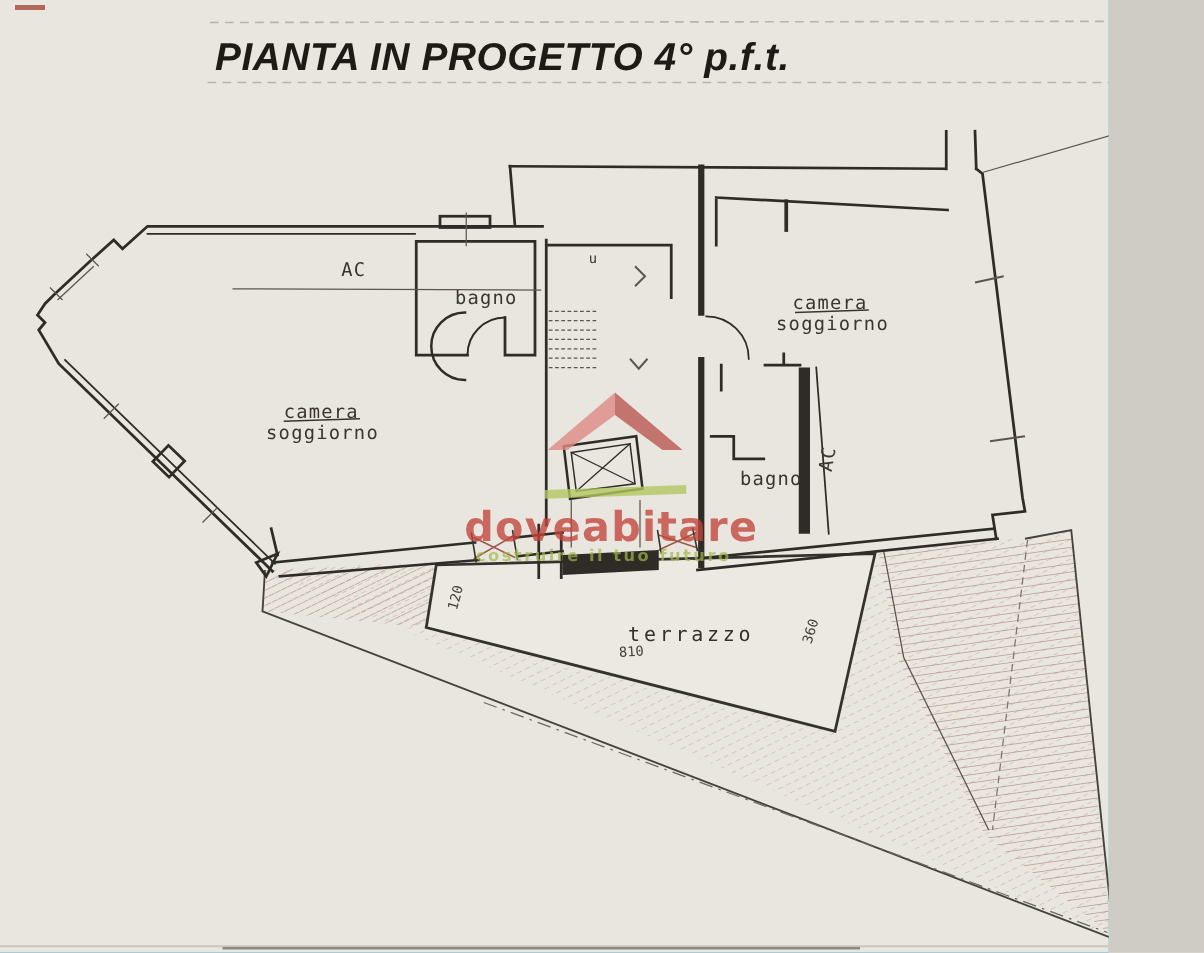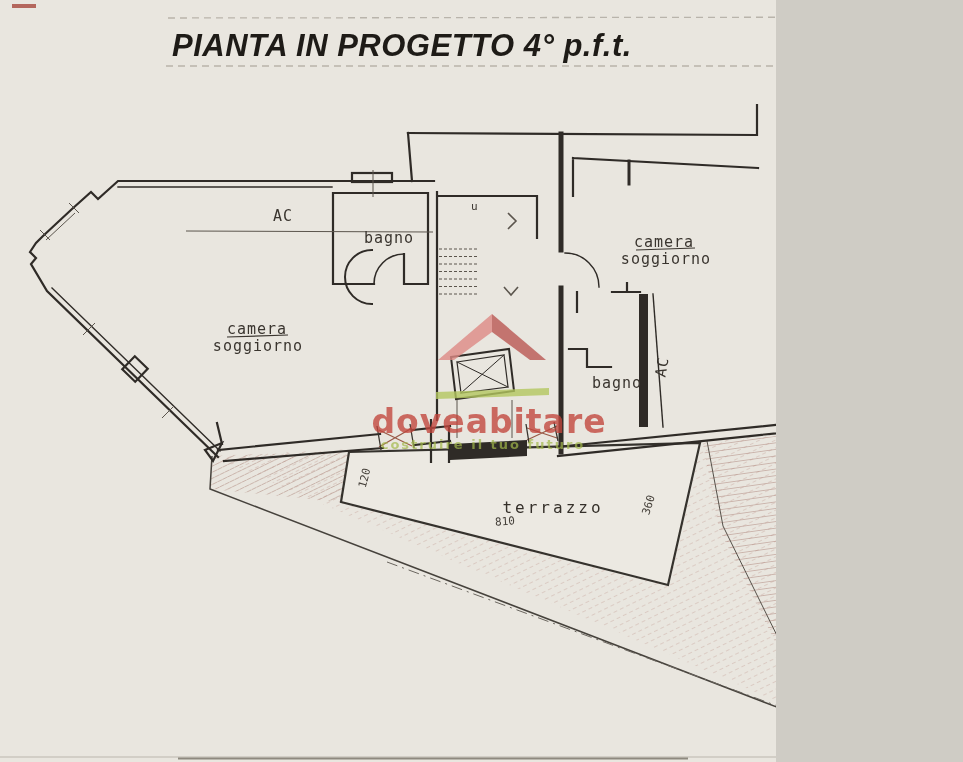"PIANTA IN PROGETTO 4° p.f.t." .page { width: 776px -> 887px }
